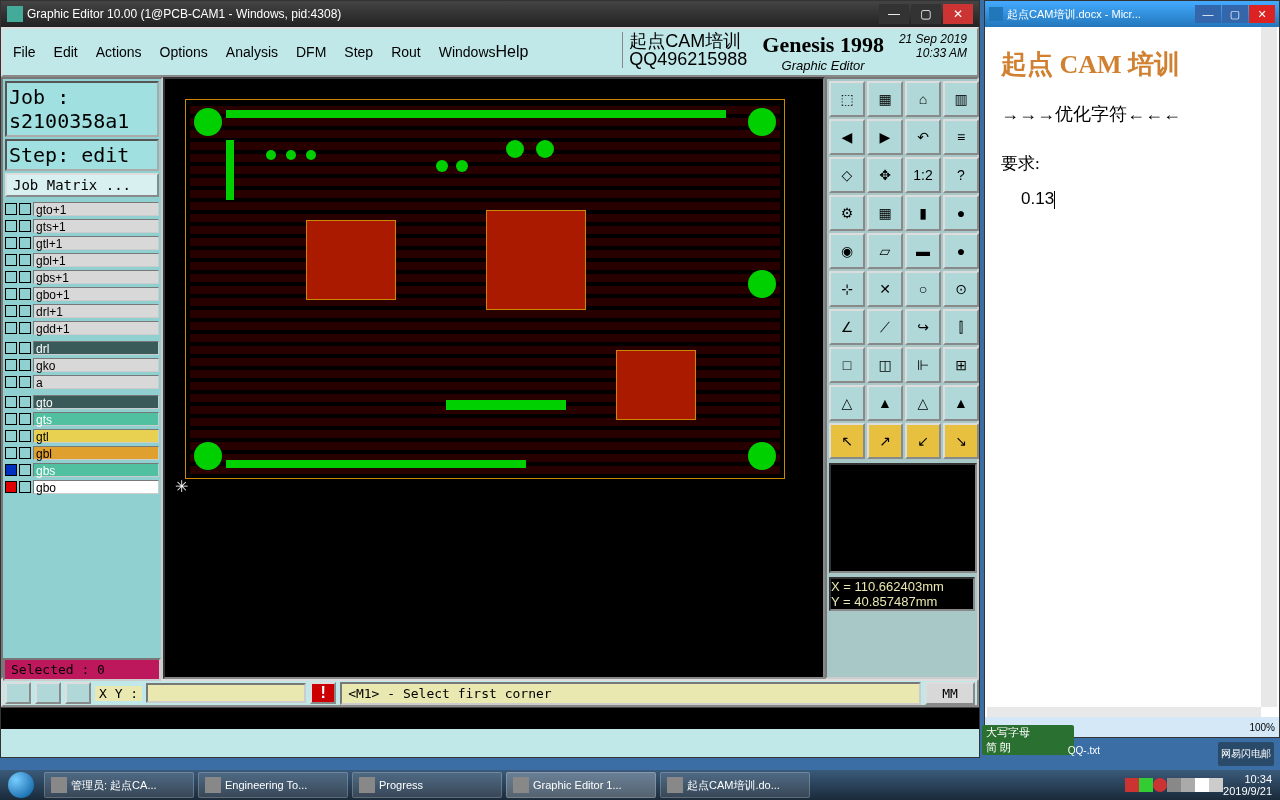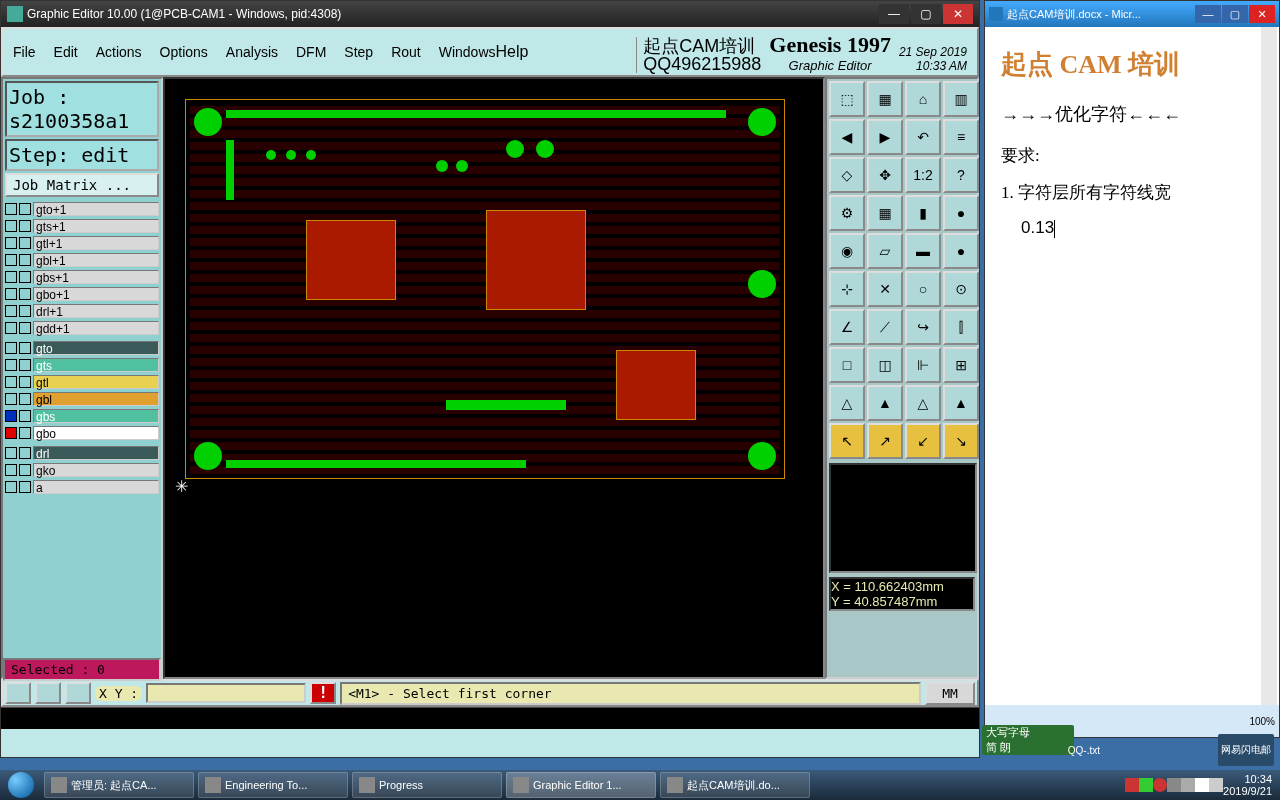"起点CAM培训" .banner .right { align-items: flex-end -> flex-start; gap: 8px -> 15px }
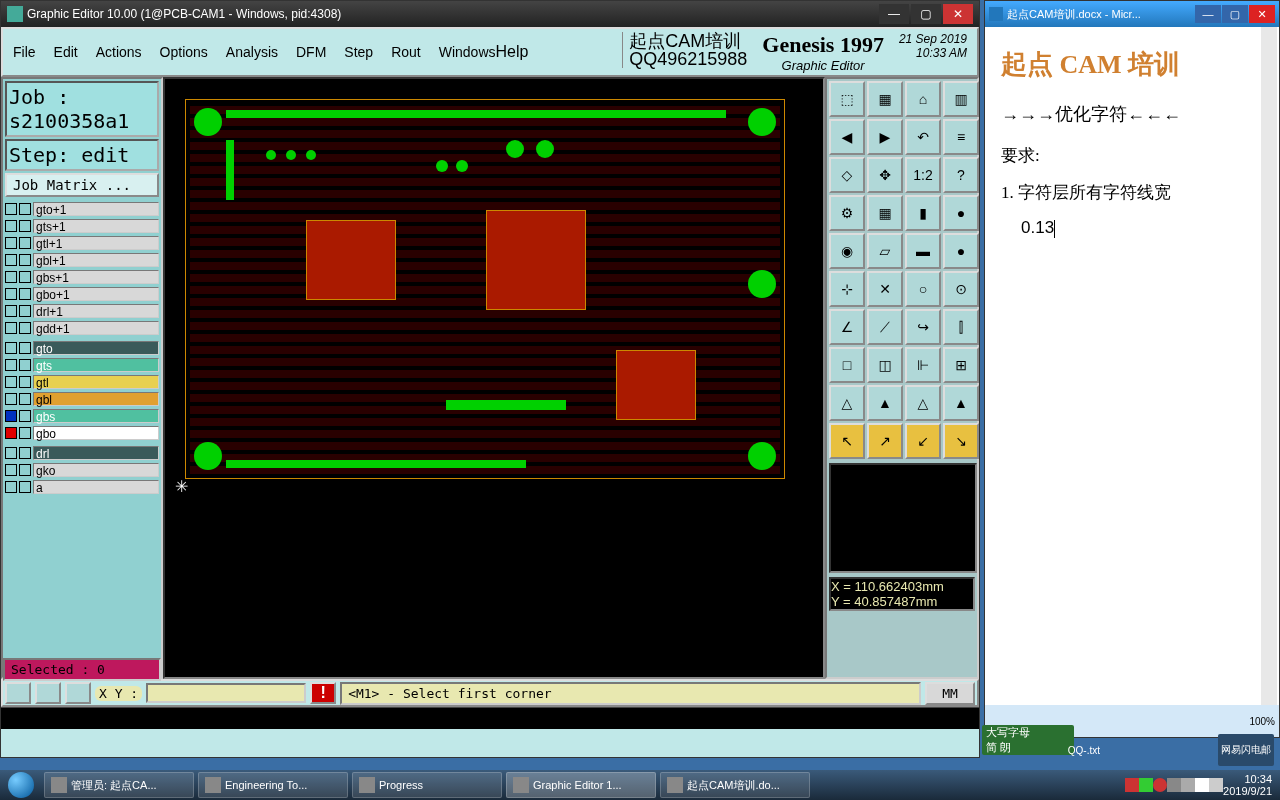"Genesis 1997" div.gen { text: 1997 -> 1998 }
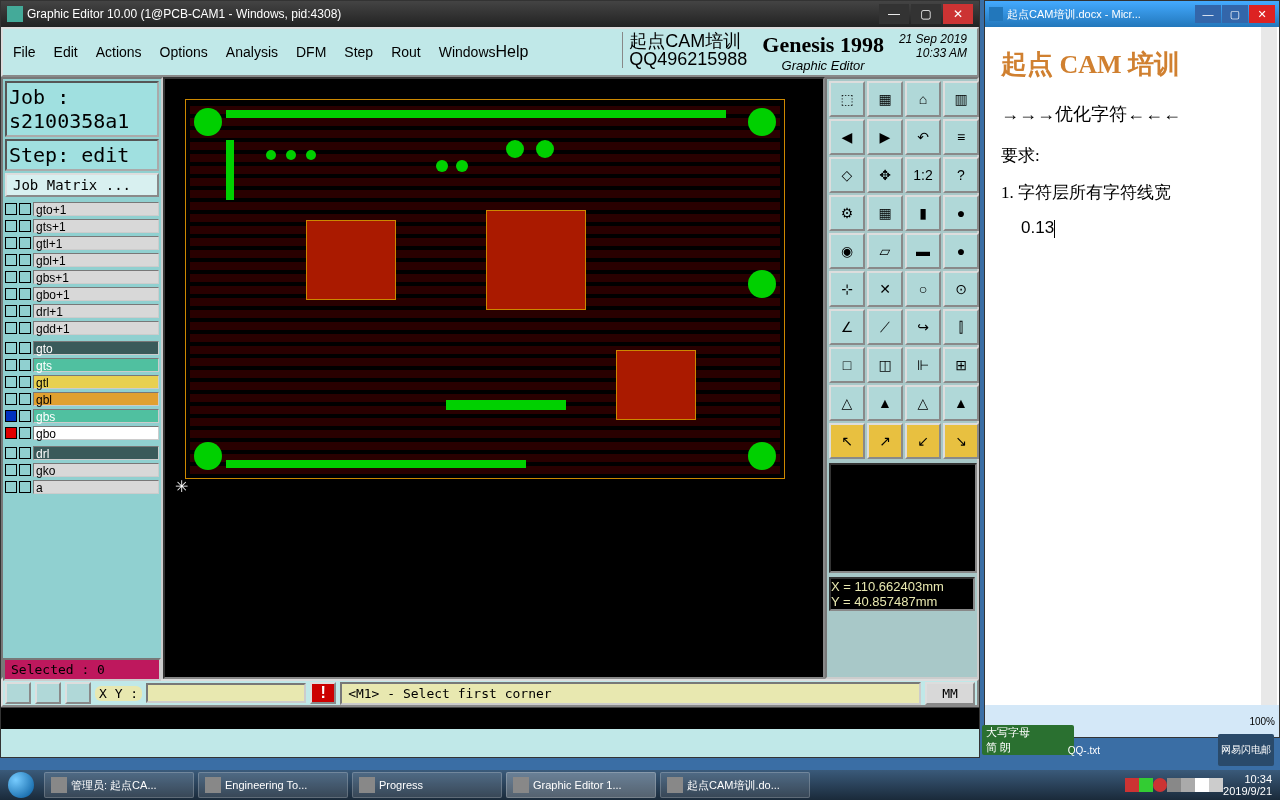"→→→优化字符←←←" .word-body .arrows { margin-bottom: 18px -> 26px }
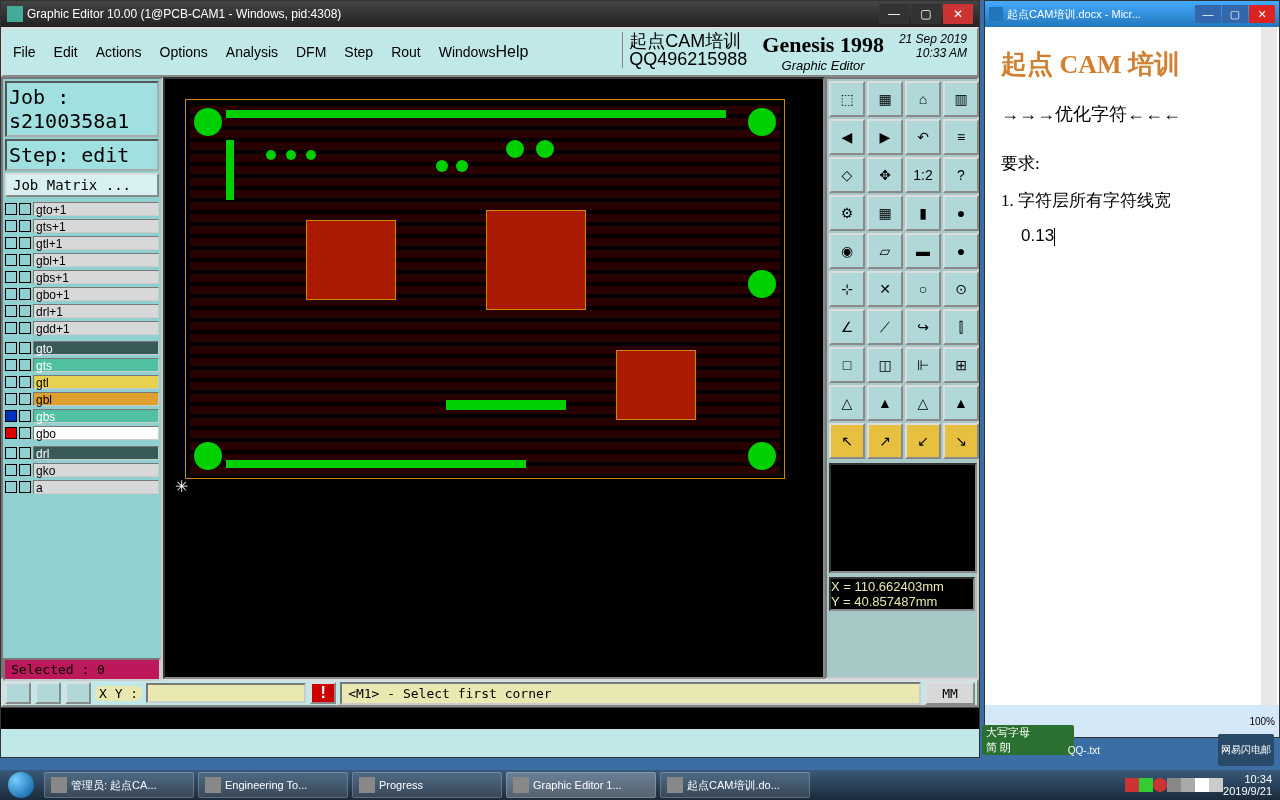"1. 字符层所有字符线宽" p { html: <p>1. 字符层所有字符线宽</p> -> none }
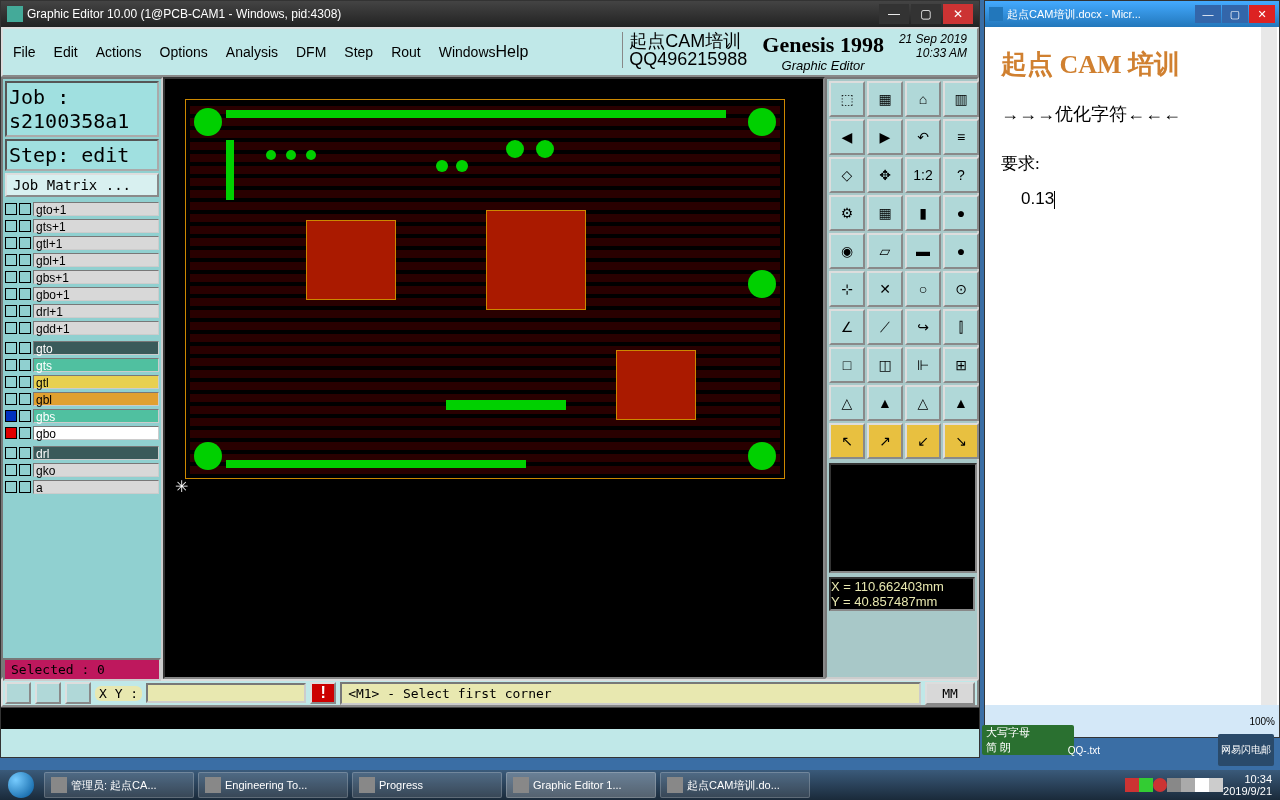"gto" div.layer-list { order: before "drl" -> after "drl" }
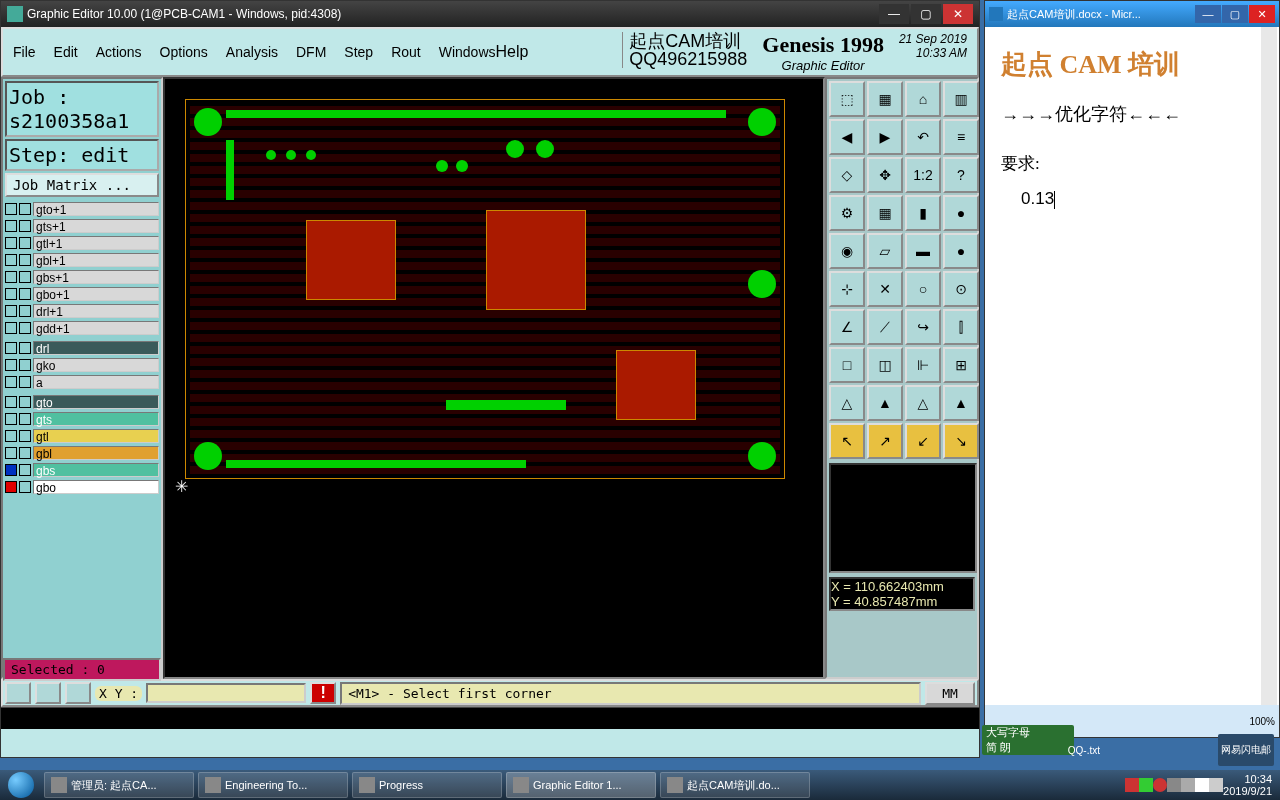"X Y :" .bottom-bar .xy-label { border-radius: 6px -> none }
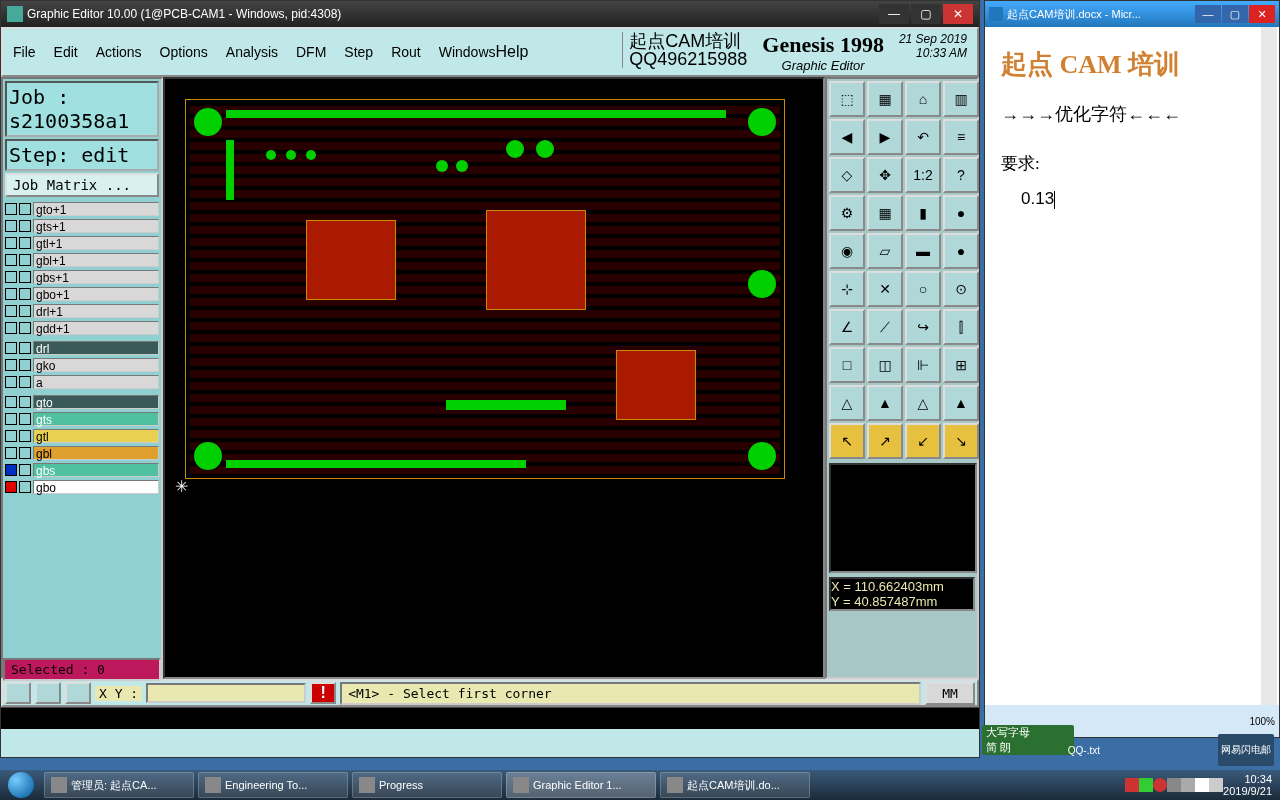"100%" .word-status { height: 32px -> 20px }
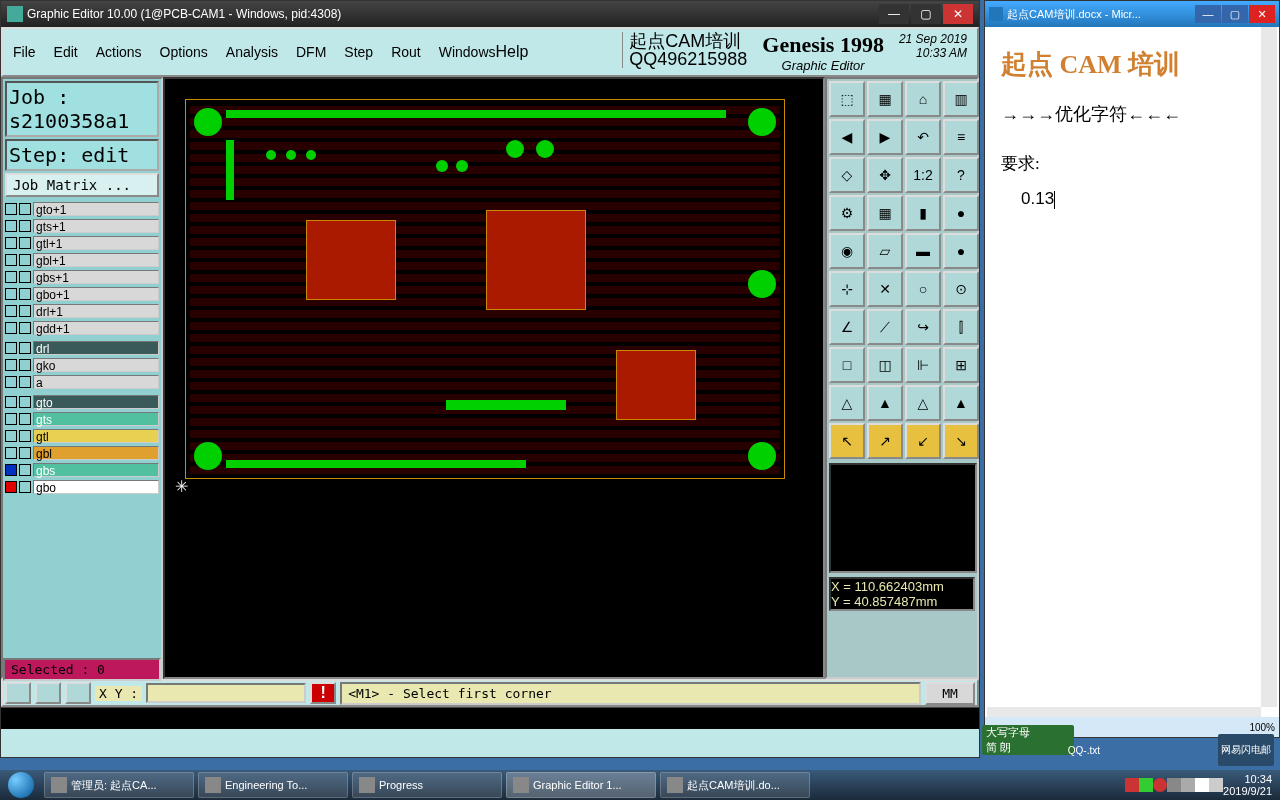"网易闪电邮" .notif { height: 32px -> 24px }
